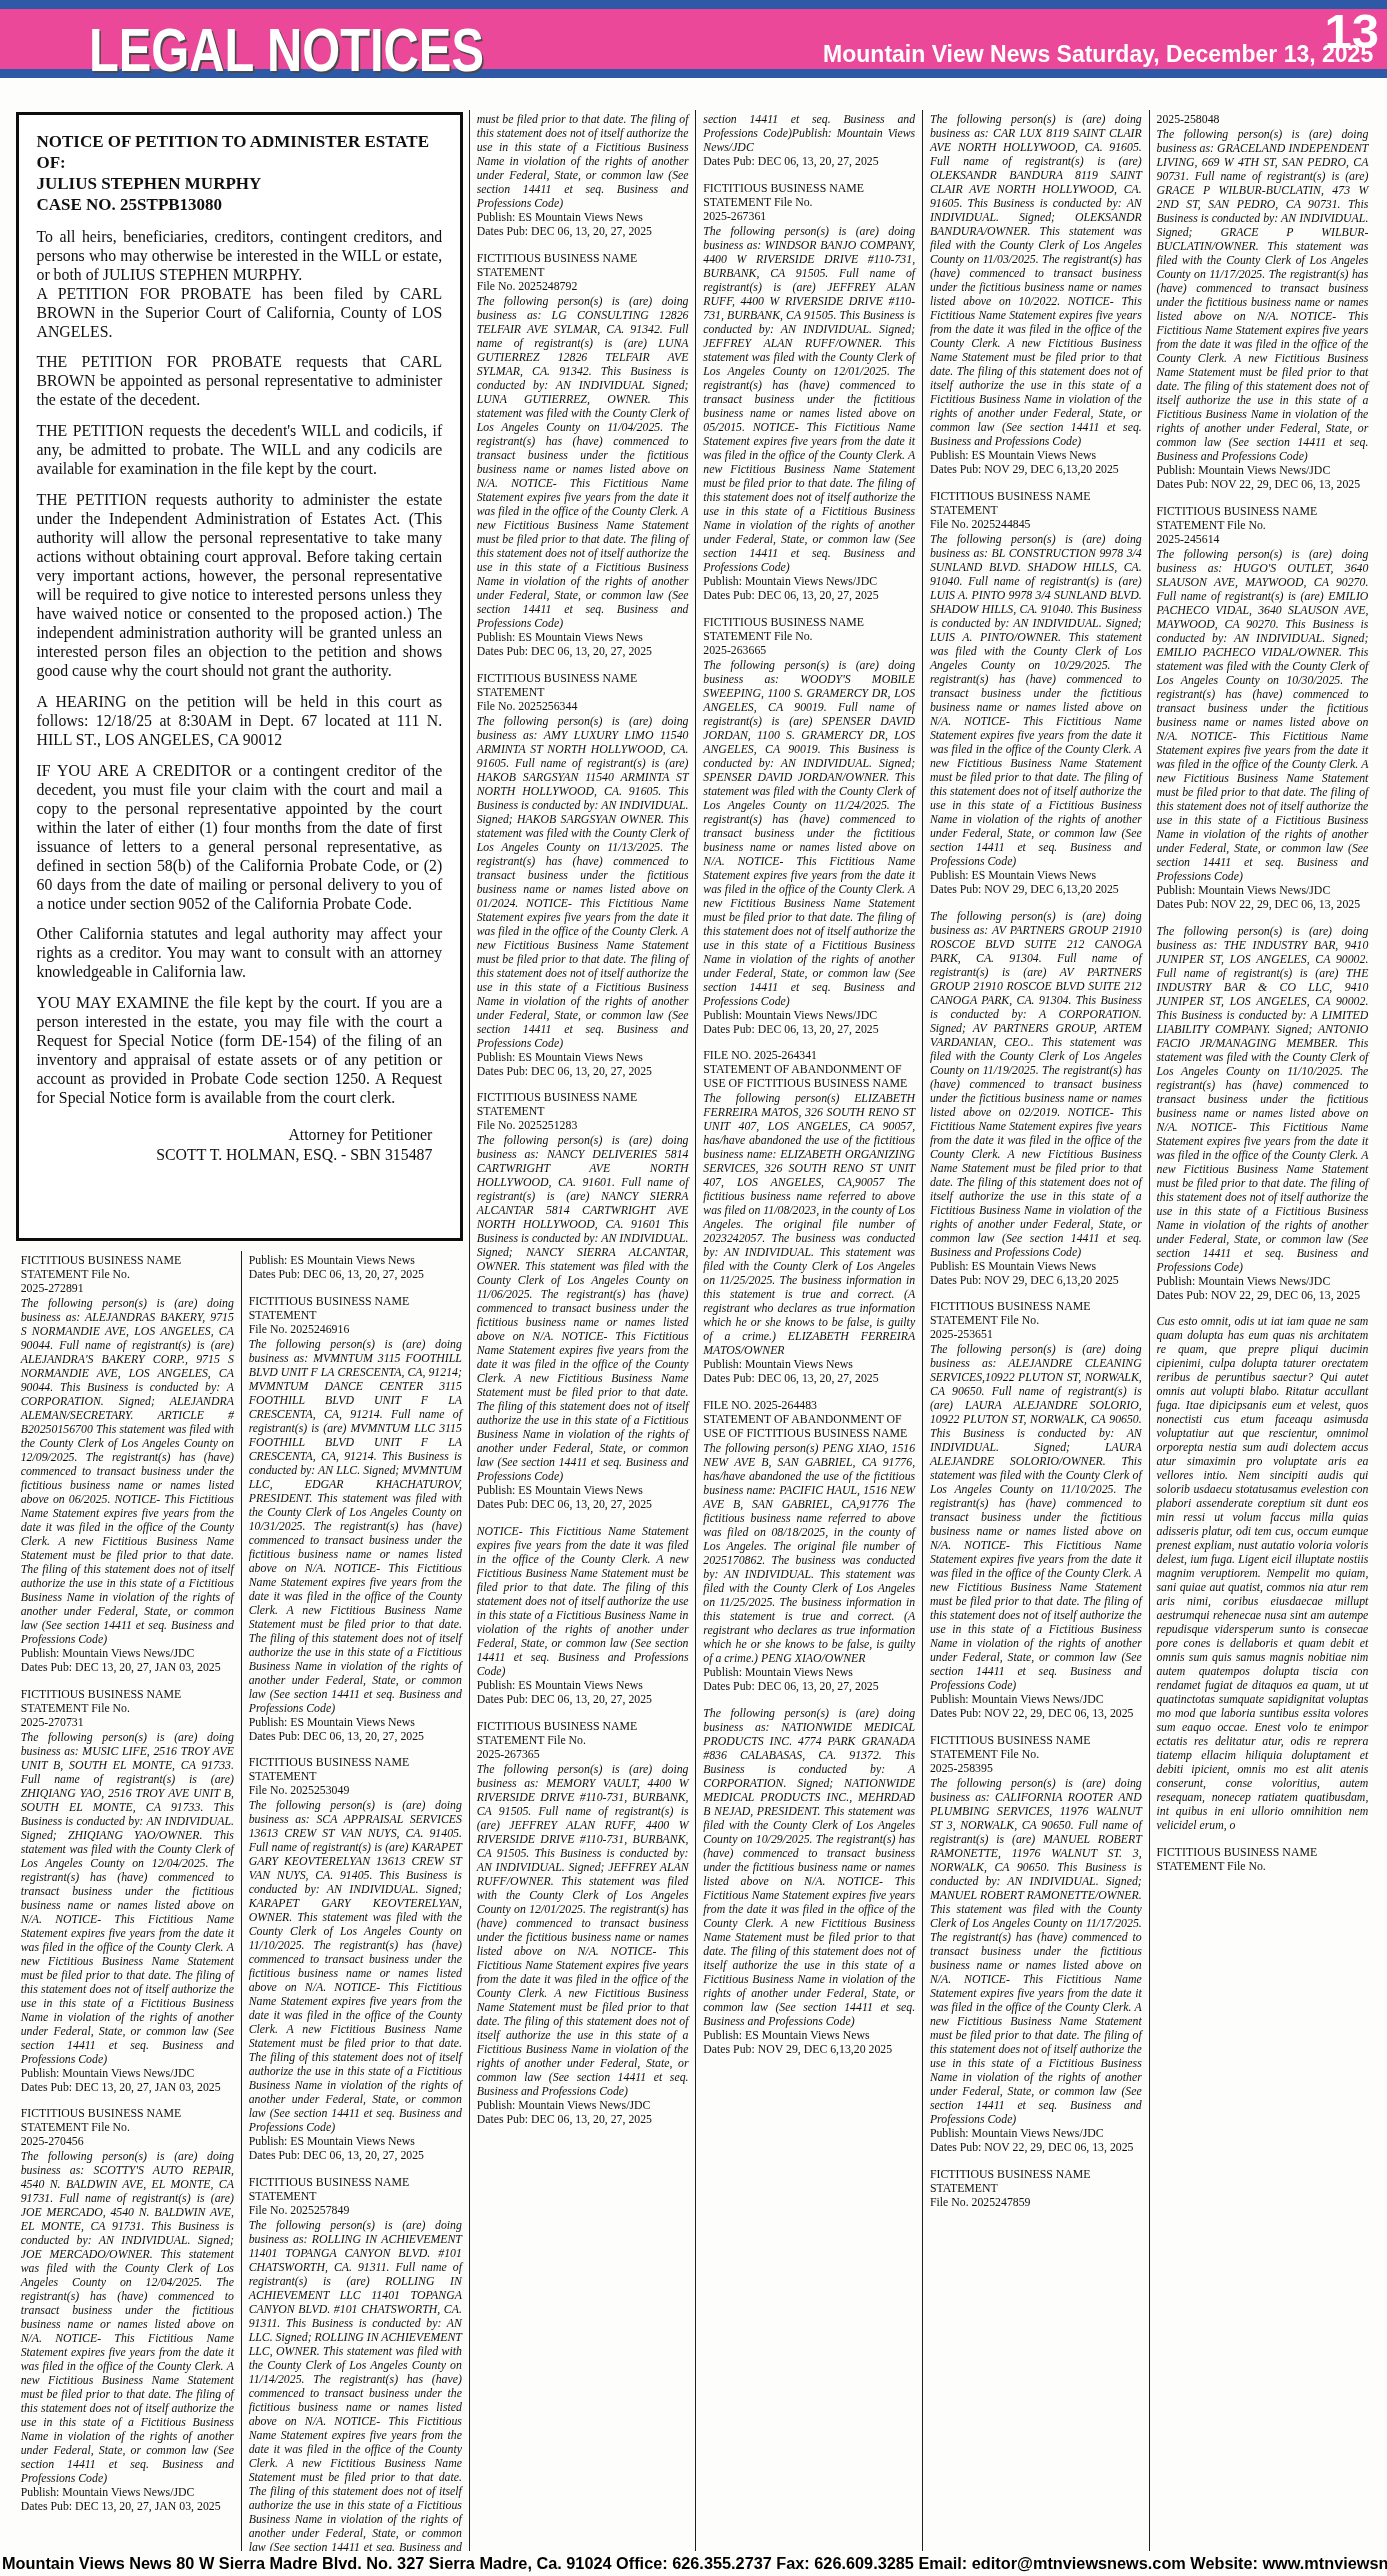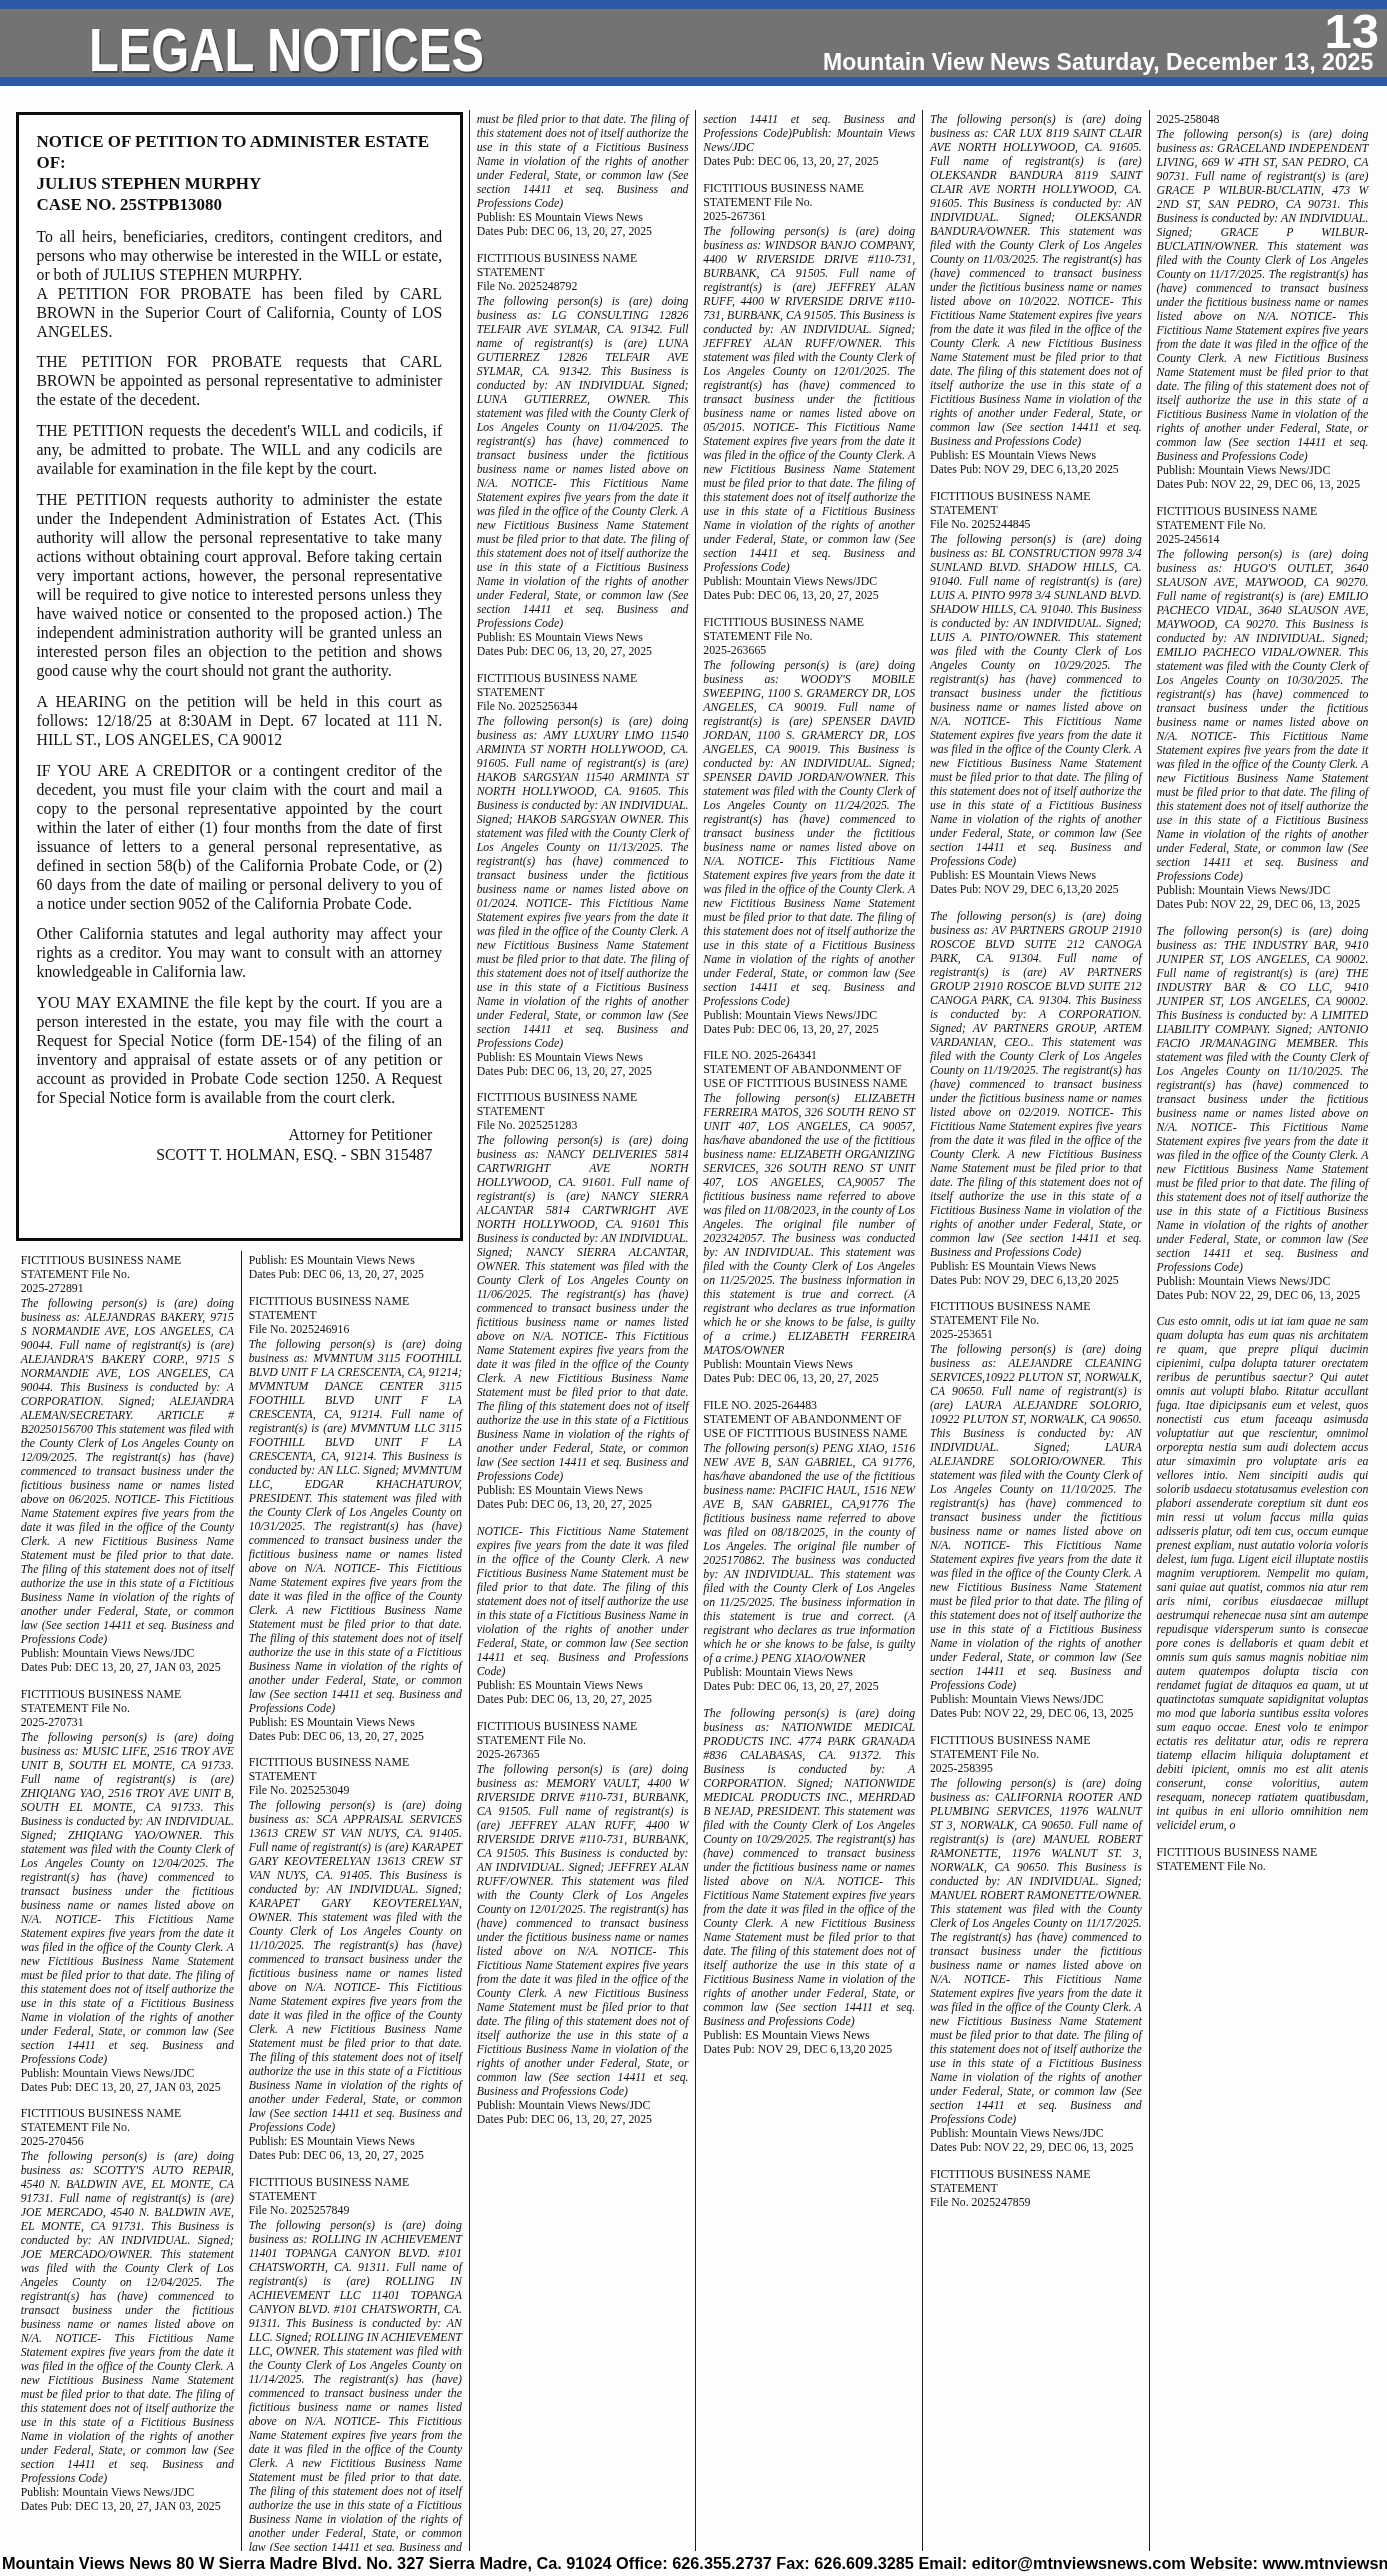"LEGAL NOTICES" .banner { background: #737373 -> #ec4899; height: 68px -> 60px }
